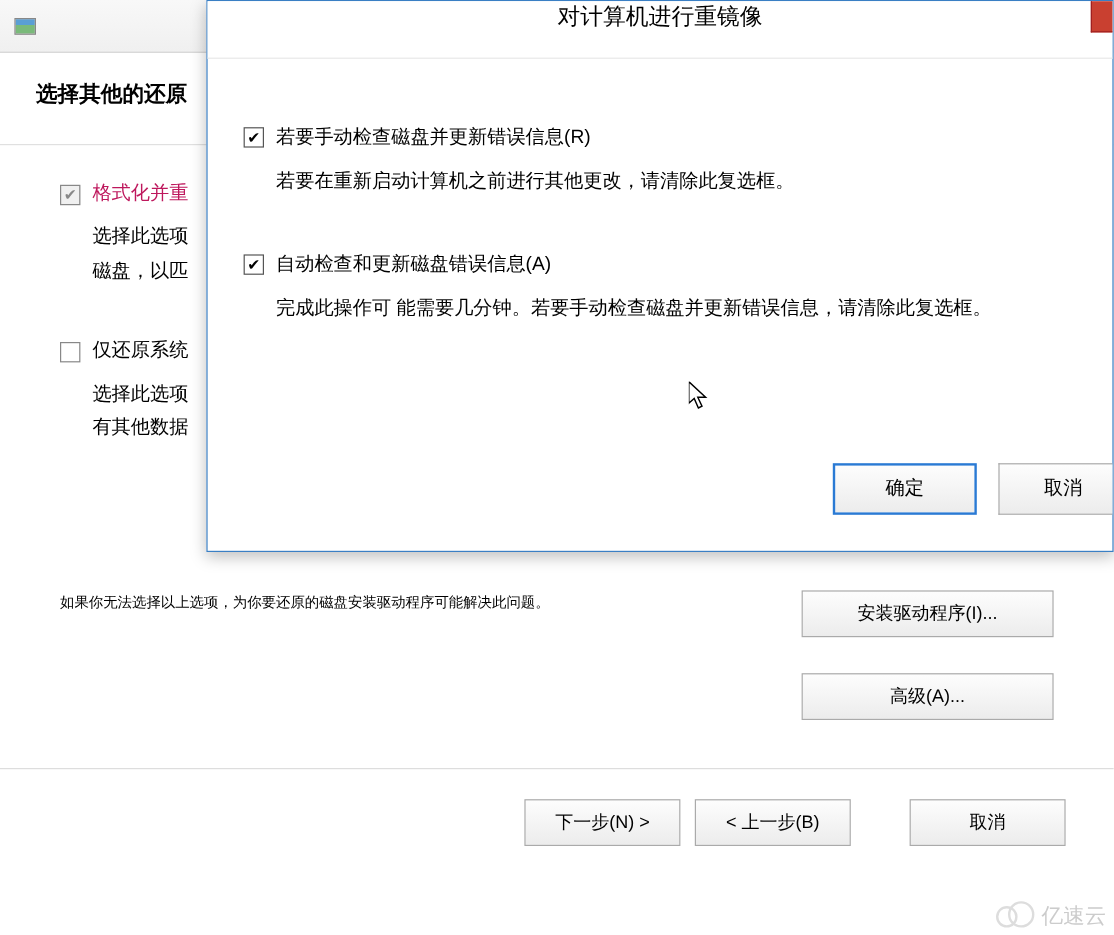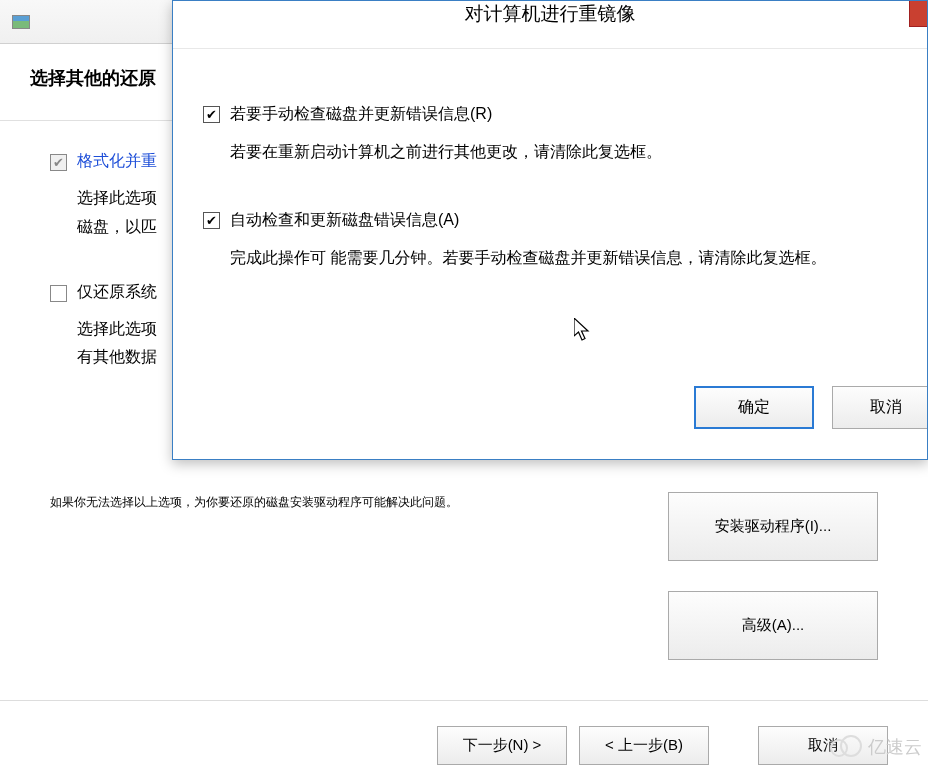"格式化并重" .bg-option-label.disabled { color: #1d4ed8 -> #be185d }
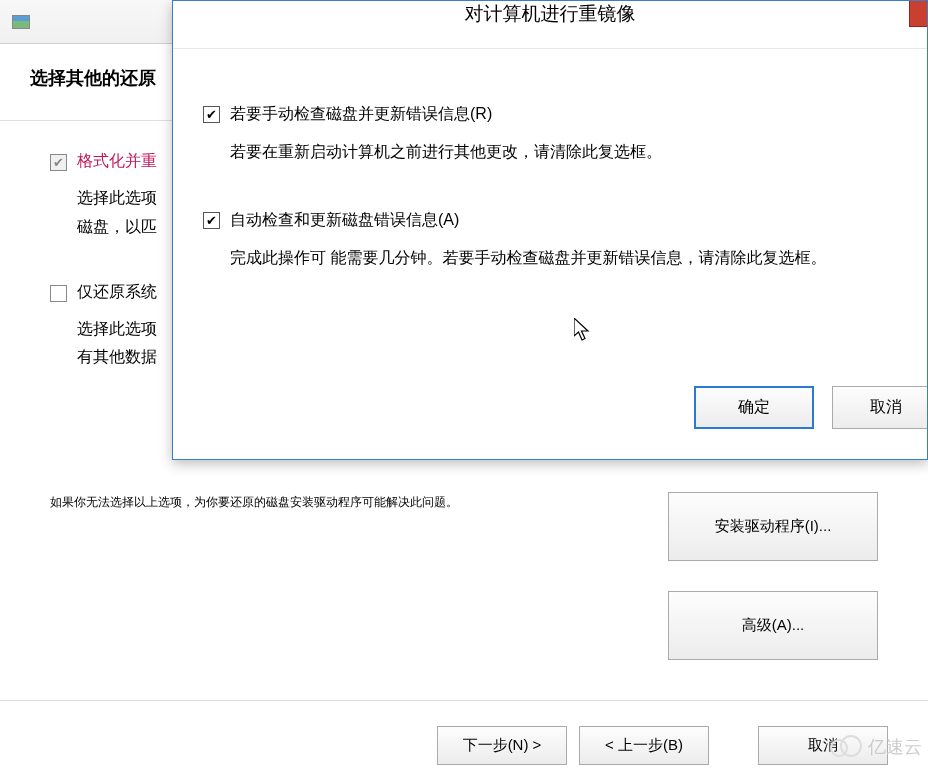"安装驱动程序(I)..." .bg-button { padding: 24px 30px -> 9px 30px }
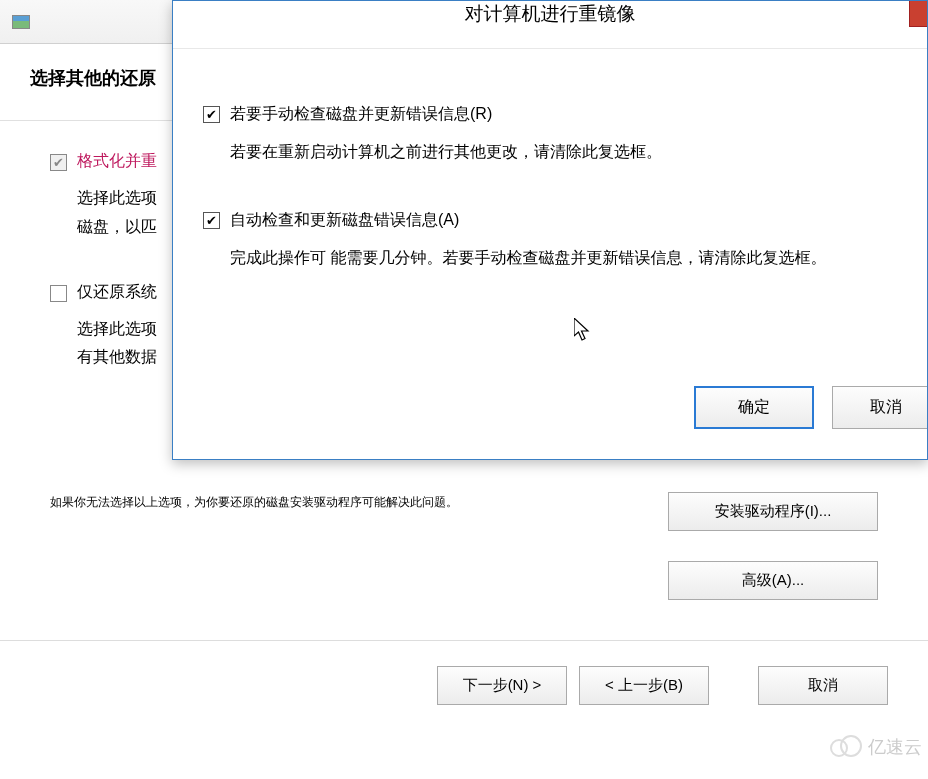"亿速云" .watermark { bottom: 20px -> 4px }
